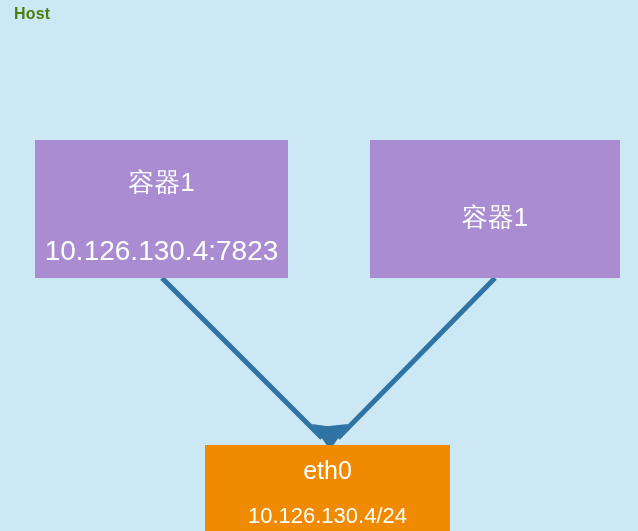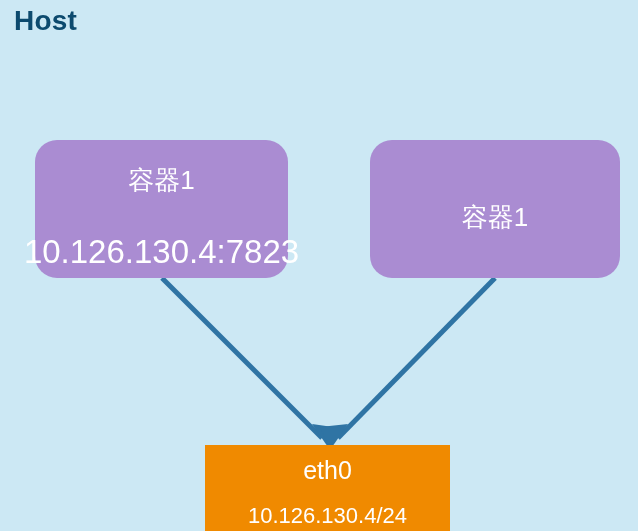"Host" #host-title { color: #0c4a6e -> #4d7c0f; font-size: 28px -> 16px }
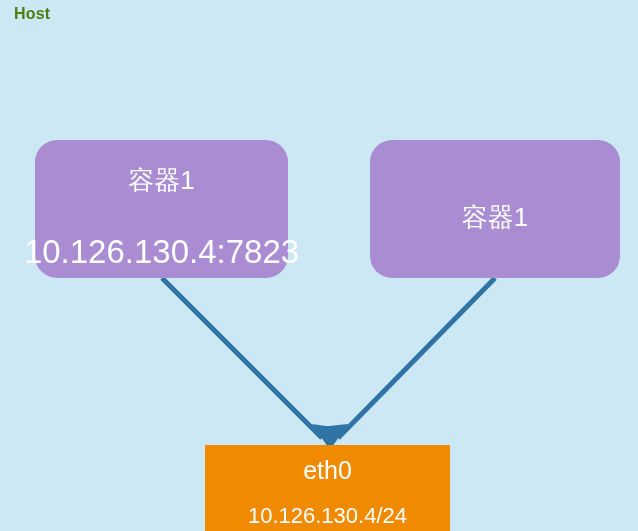"容器1" .node-container { border-radius: 22px -> none }
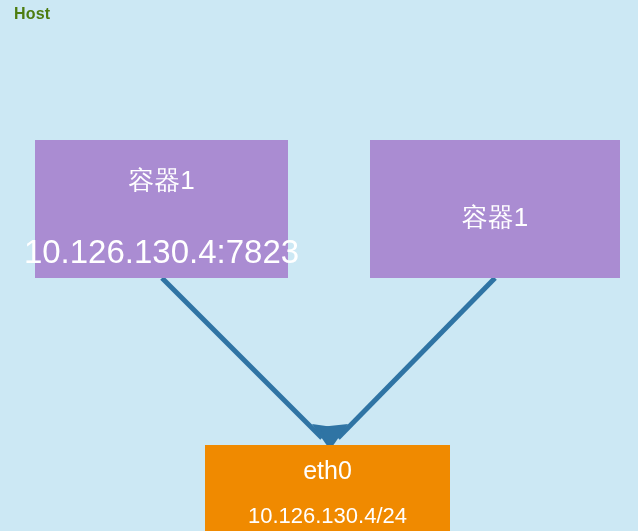"10.126.130.4:7823" .node-container .node-sub { font-size: 33px -> 28px }
